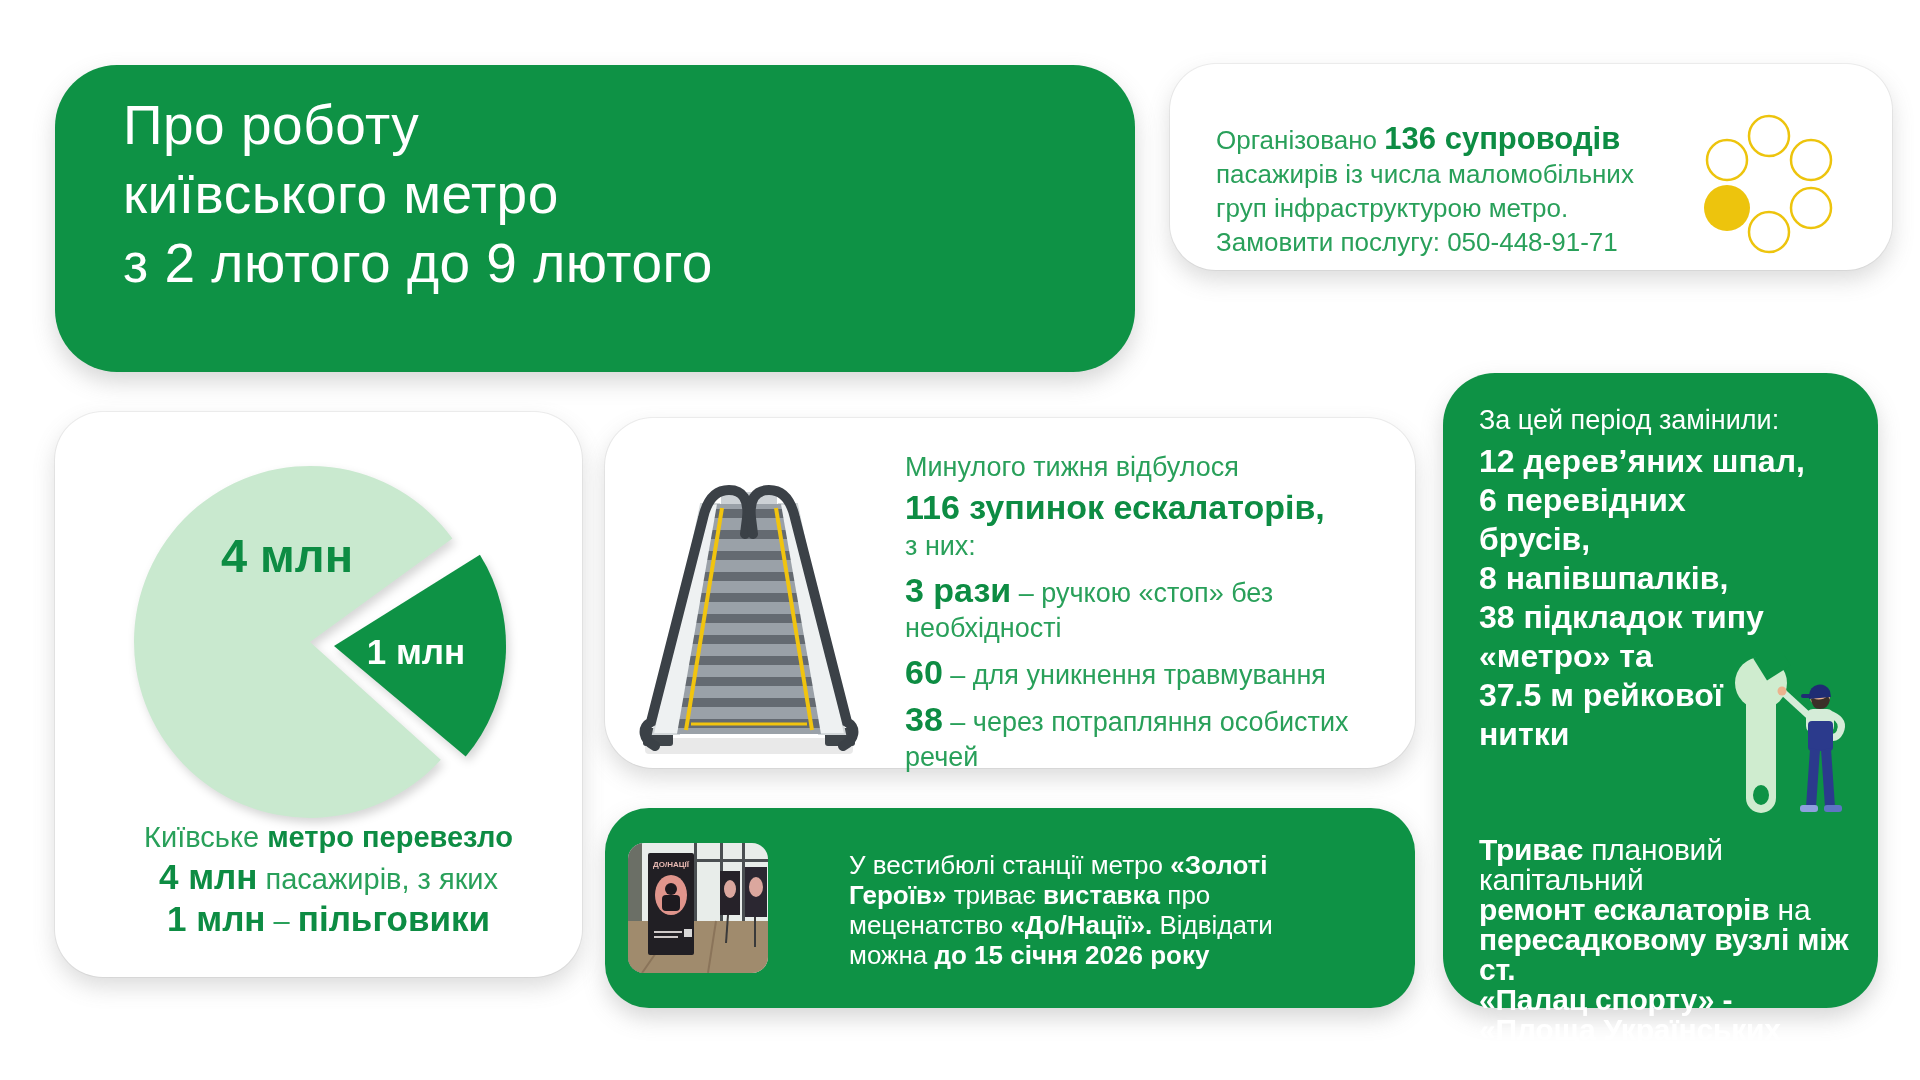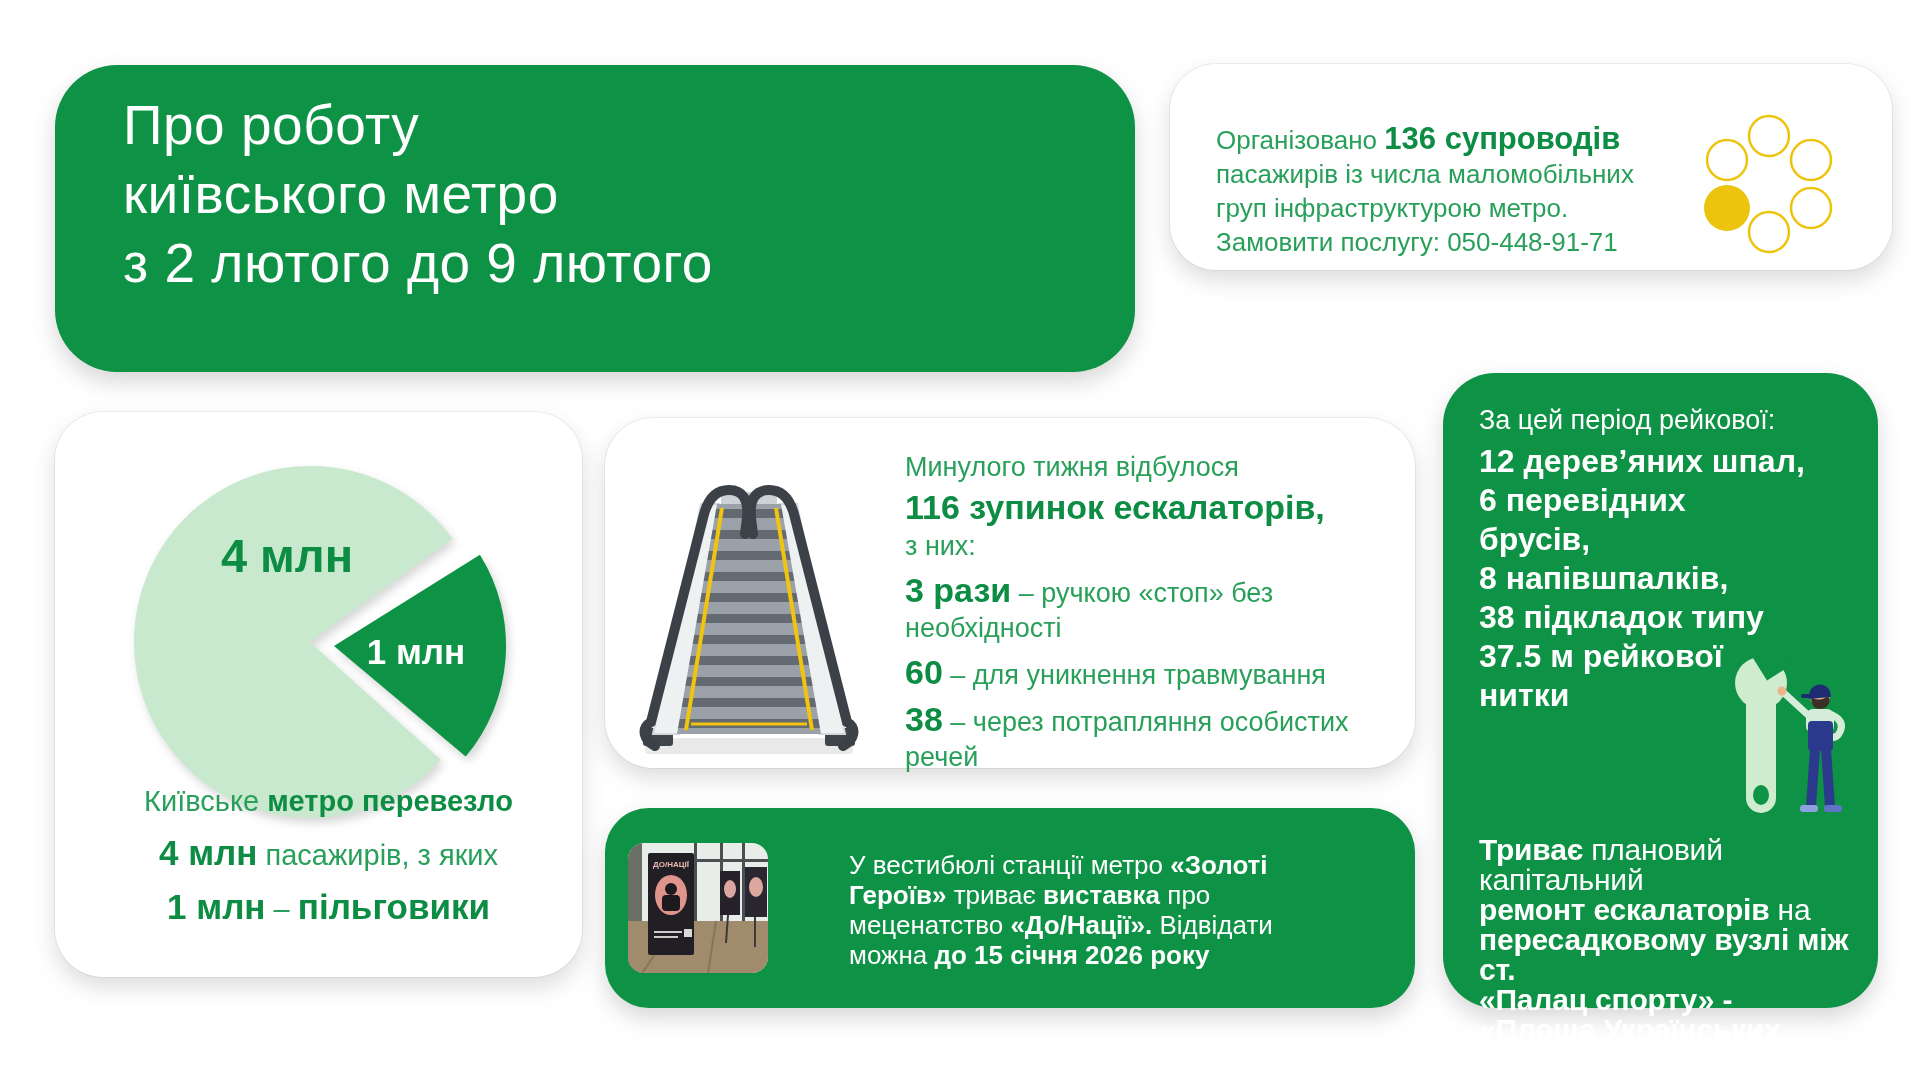"За цей період рейкової:" p.m-intro { text: рейкової -> замінили }
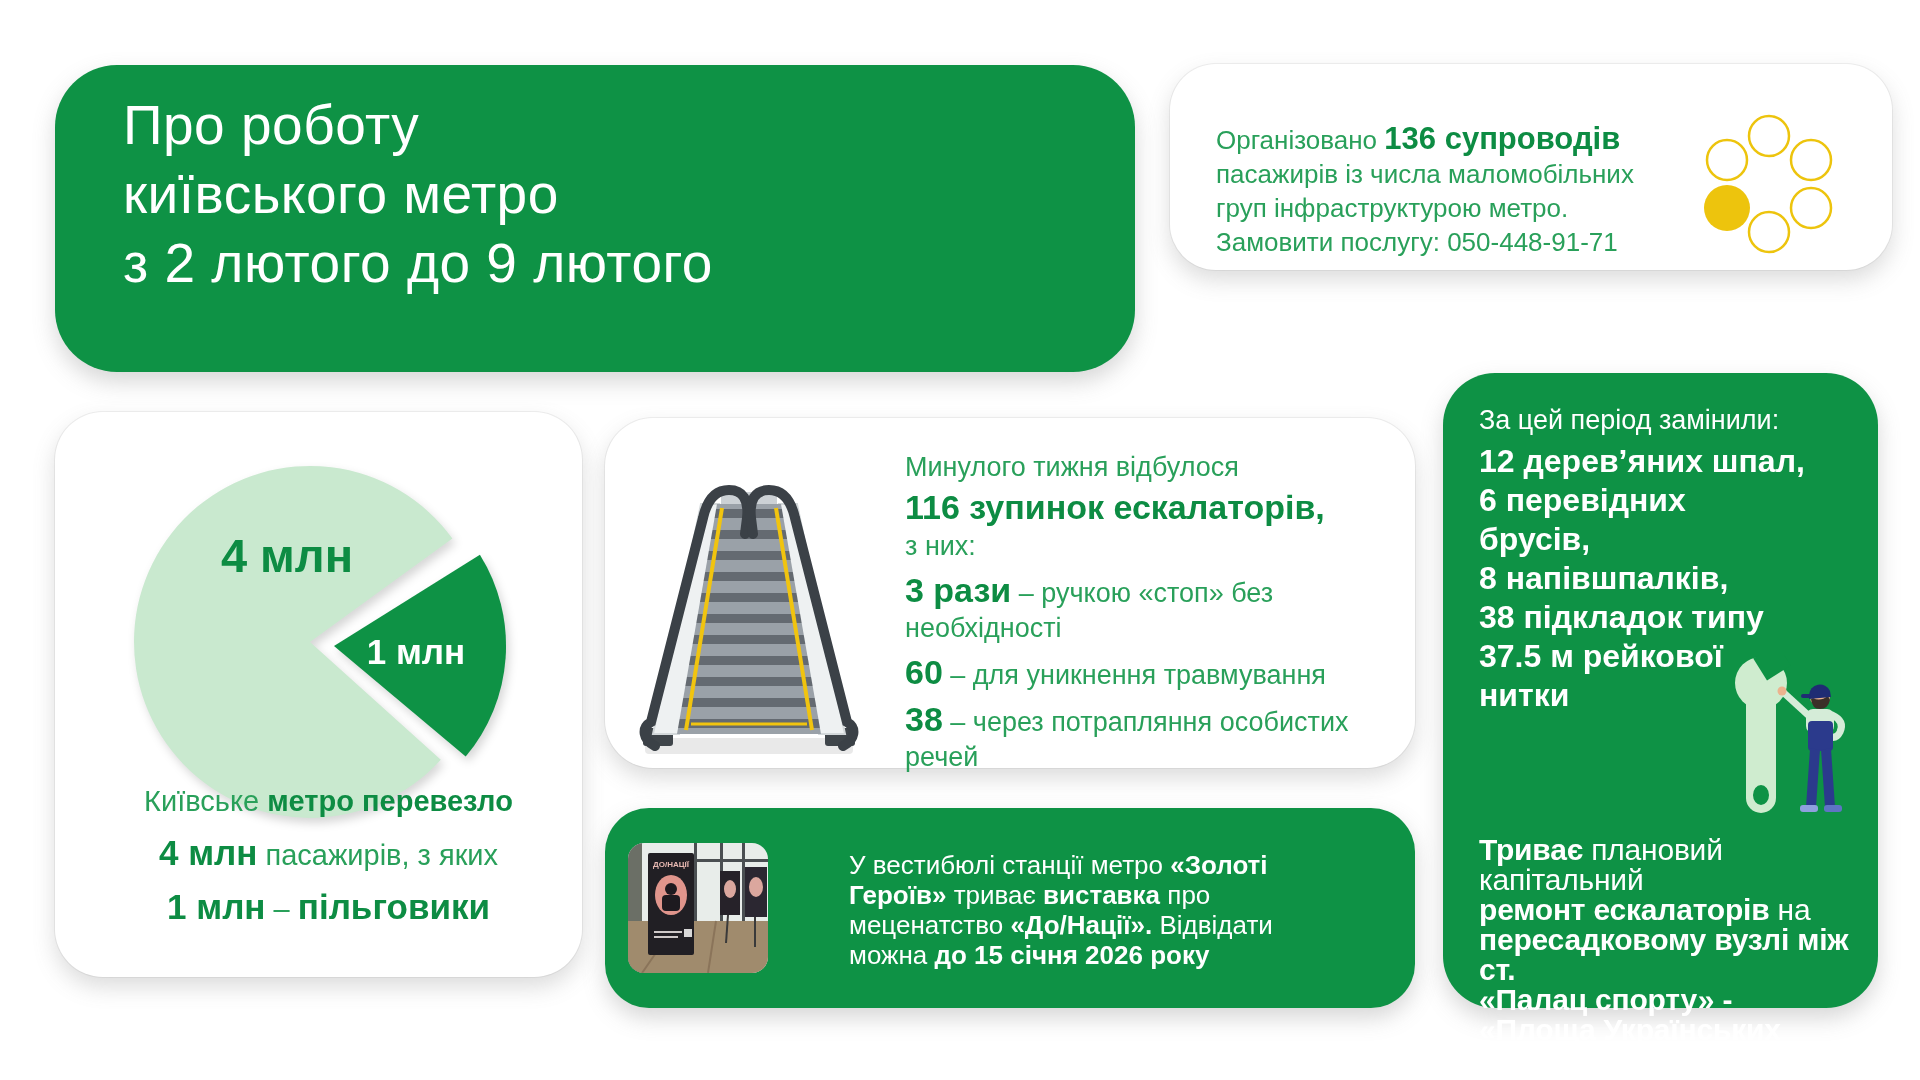"«метро» та" p { html: none -> <p>«метро» та</p> }
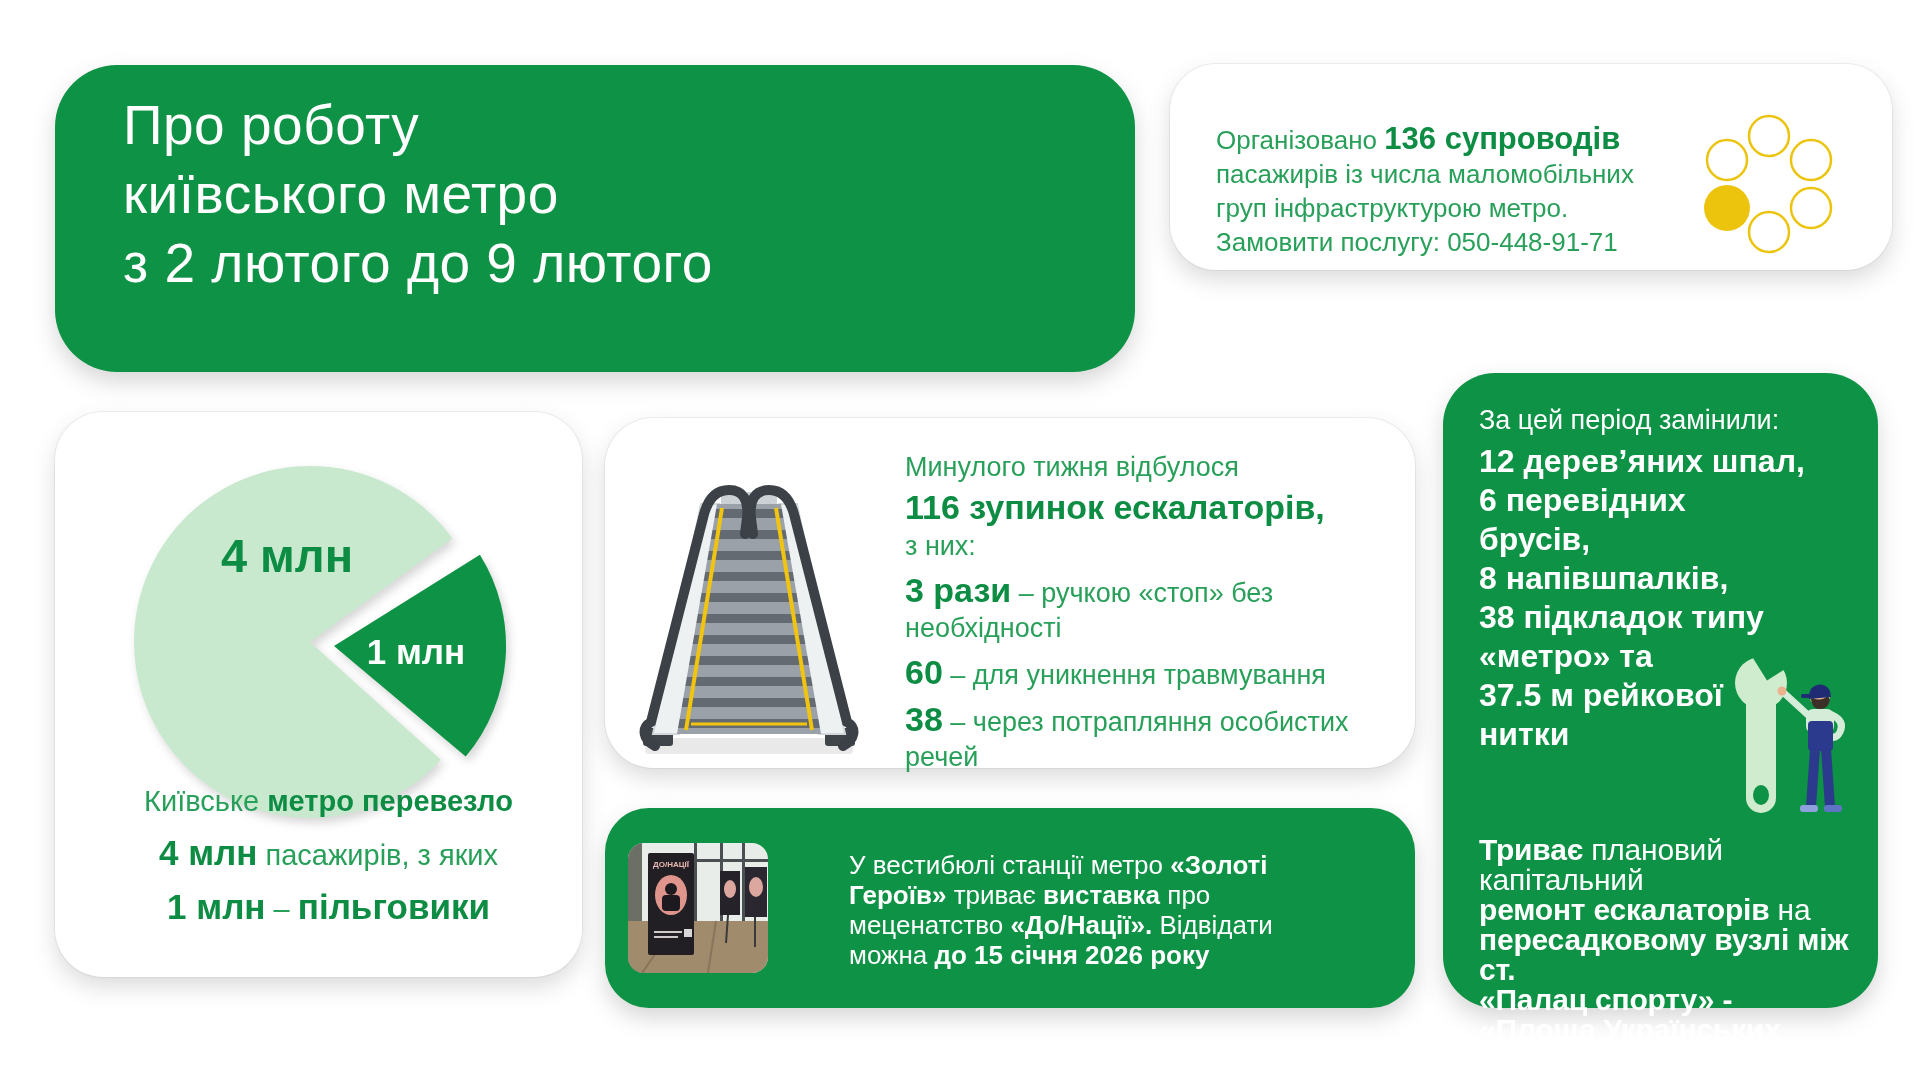"Київське метро перевезло" .pie-caption p { margin: 12px -> 0 }
